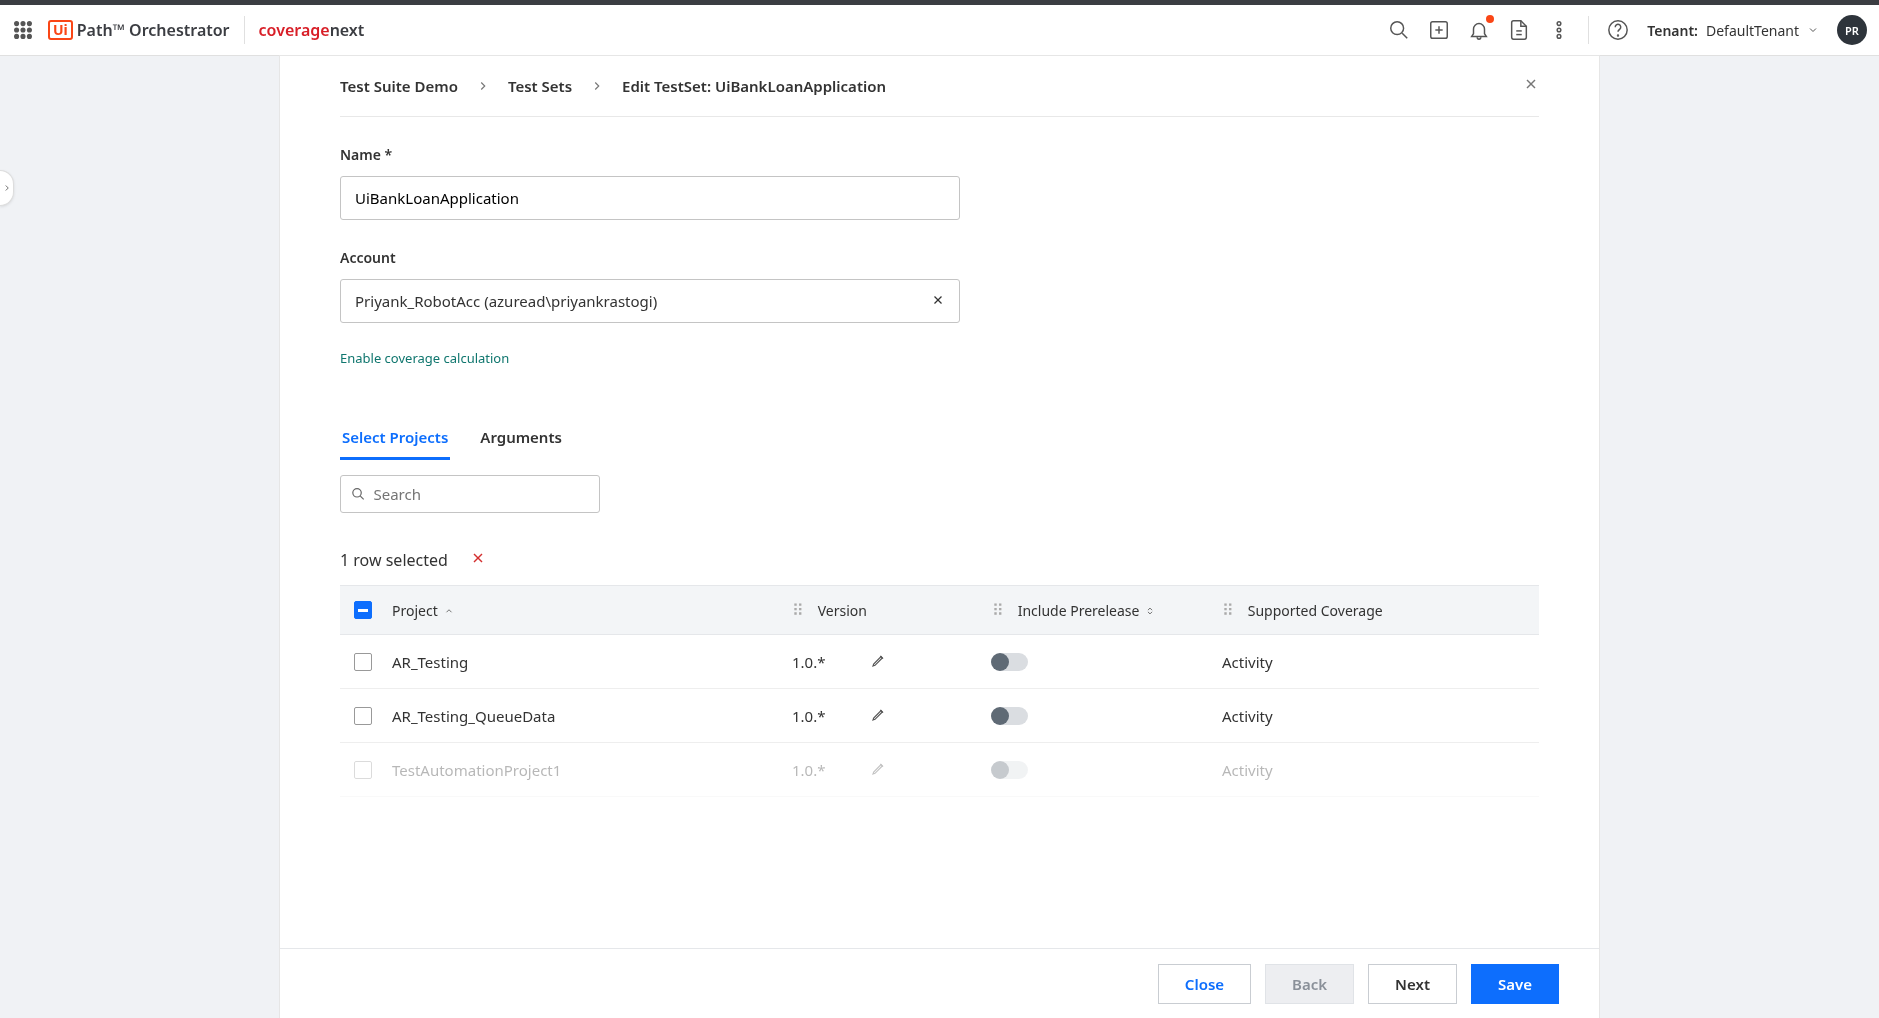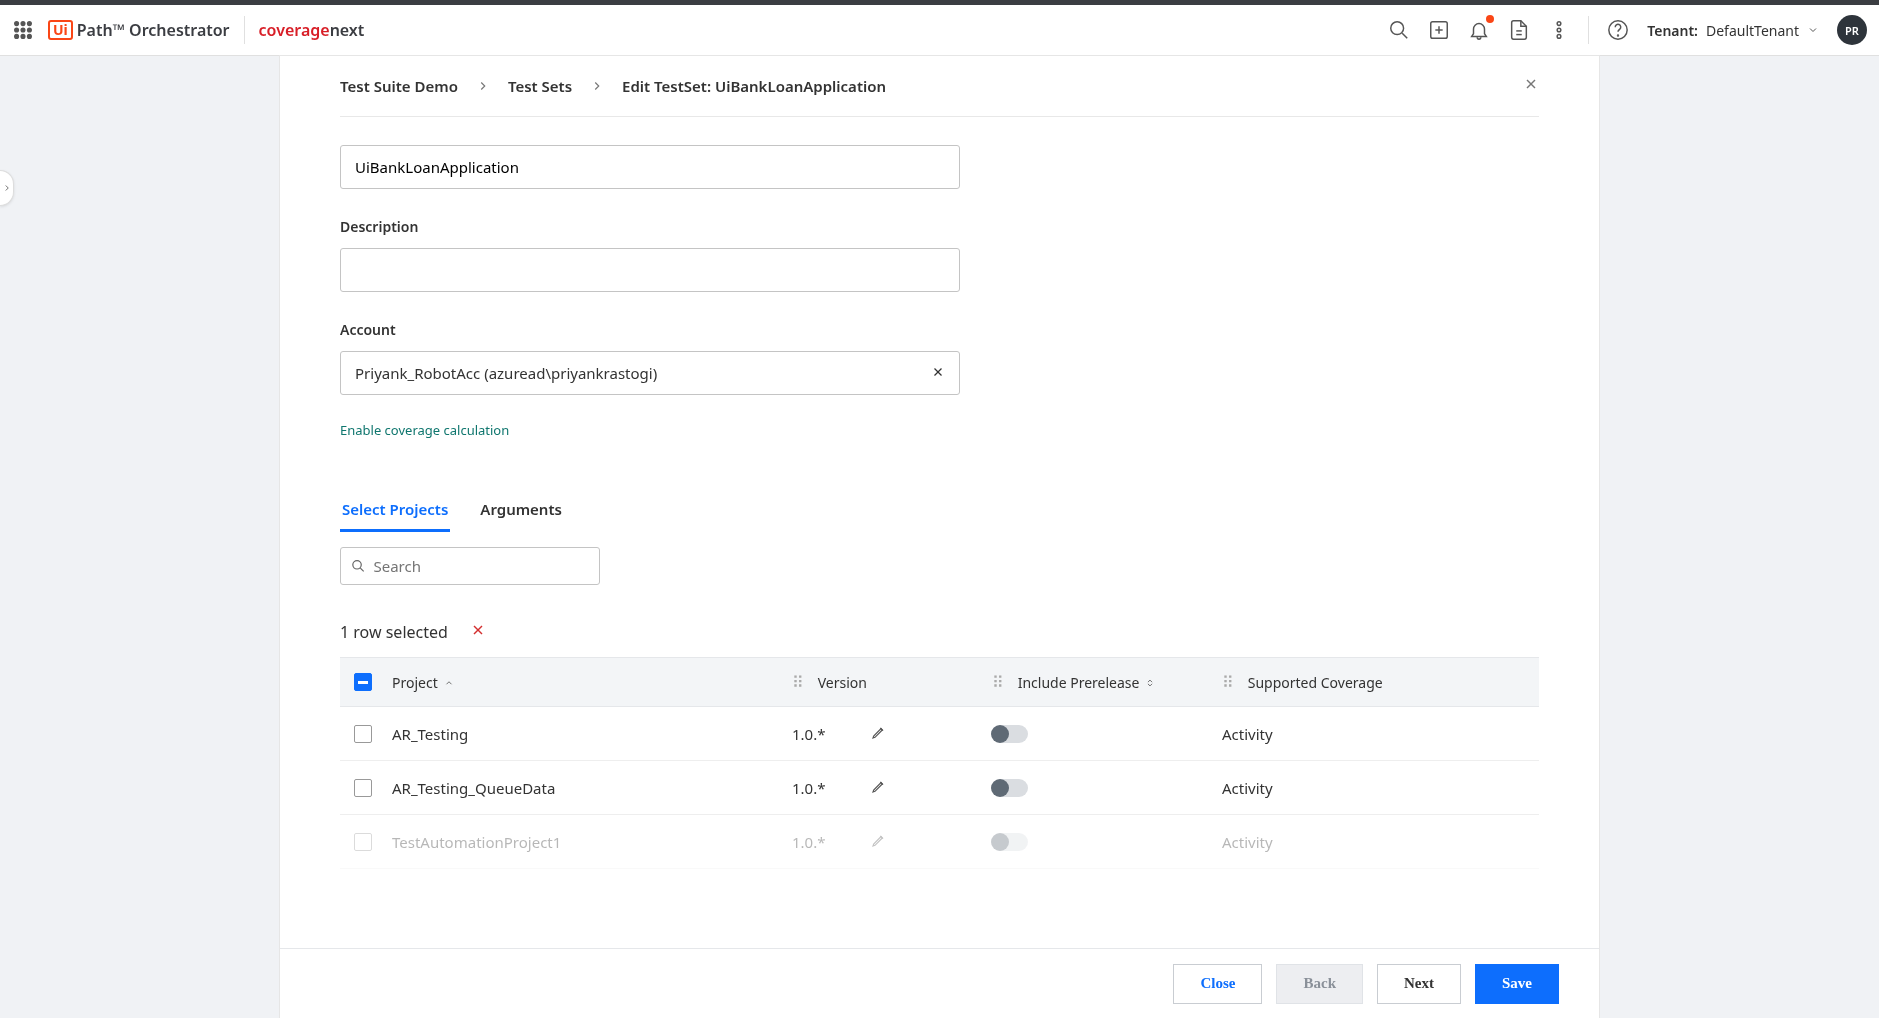"Name *" label.form-label { html: none -> <label>Name *</label> }
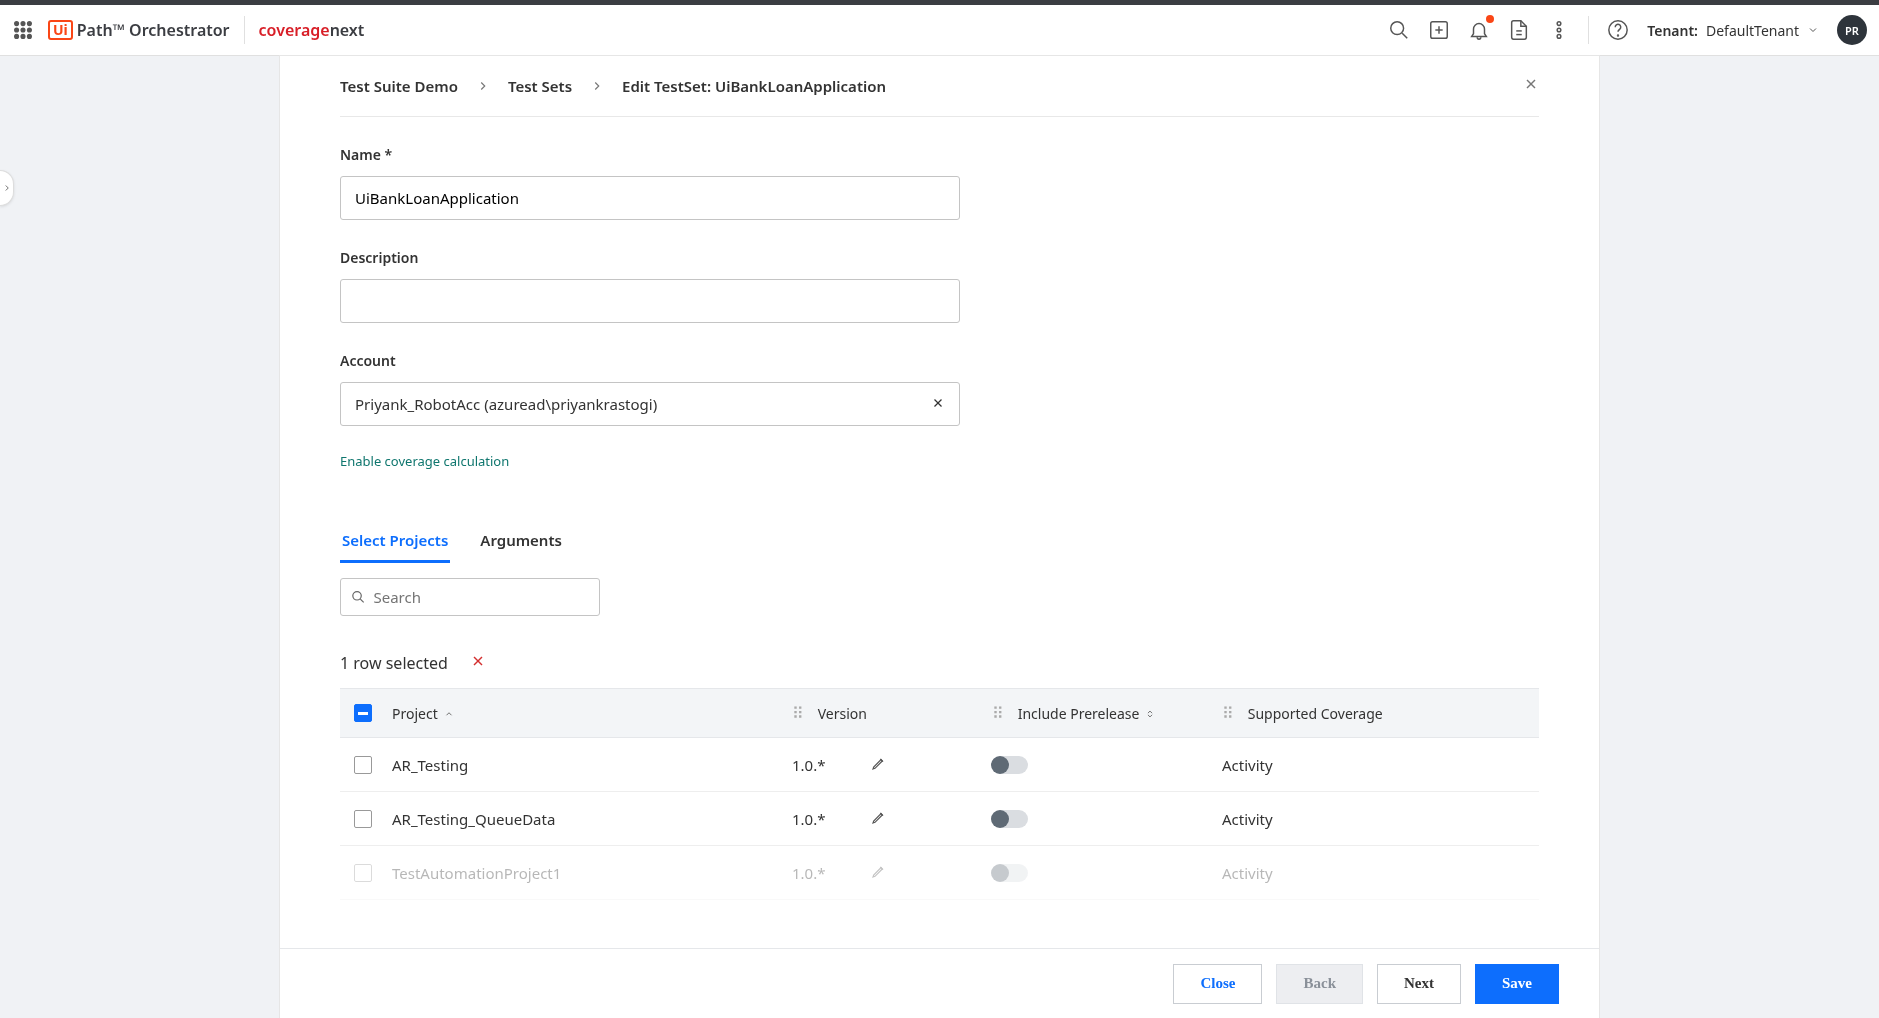"Description" div.form-group { html: <div> <label>Description</label> <div> <input> </div> </div> -> none }
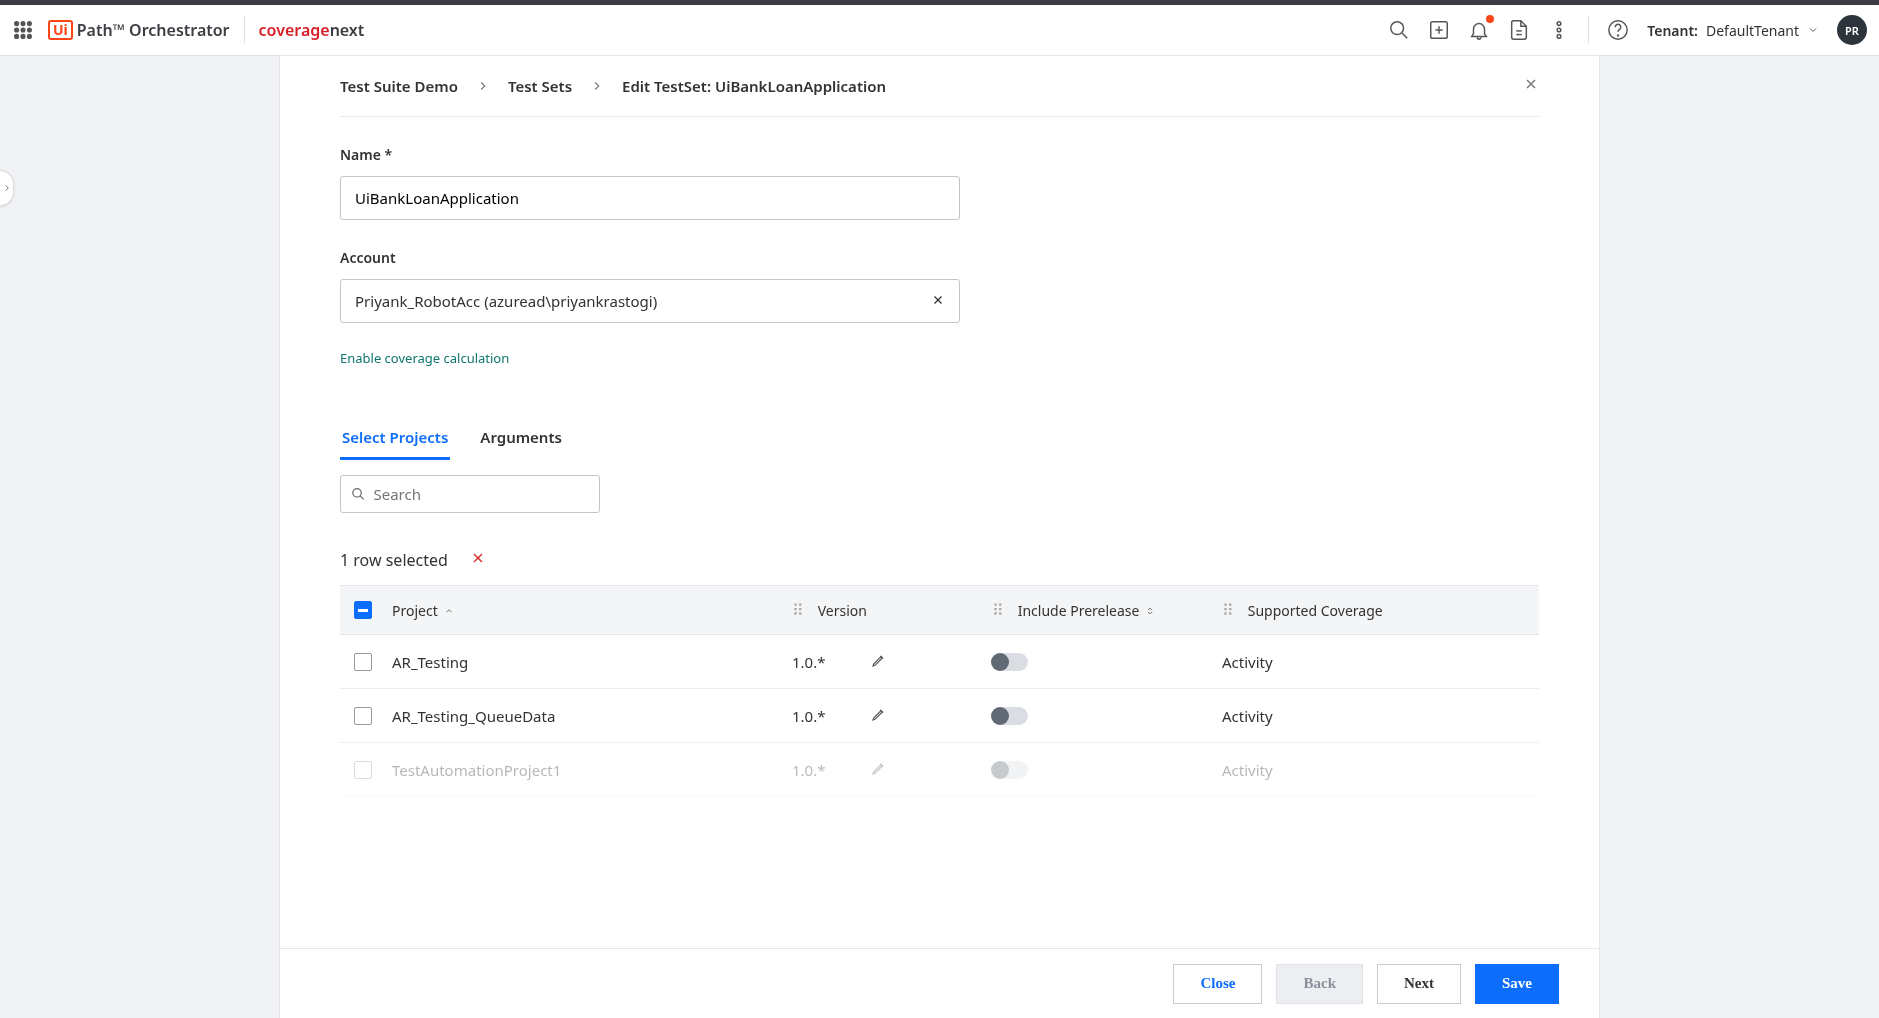"Close" .btn { font-family: Liberation Serif, serif -> none }
